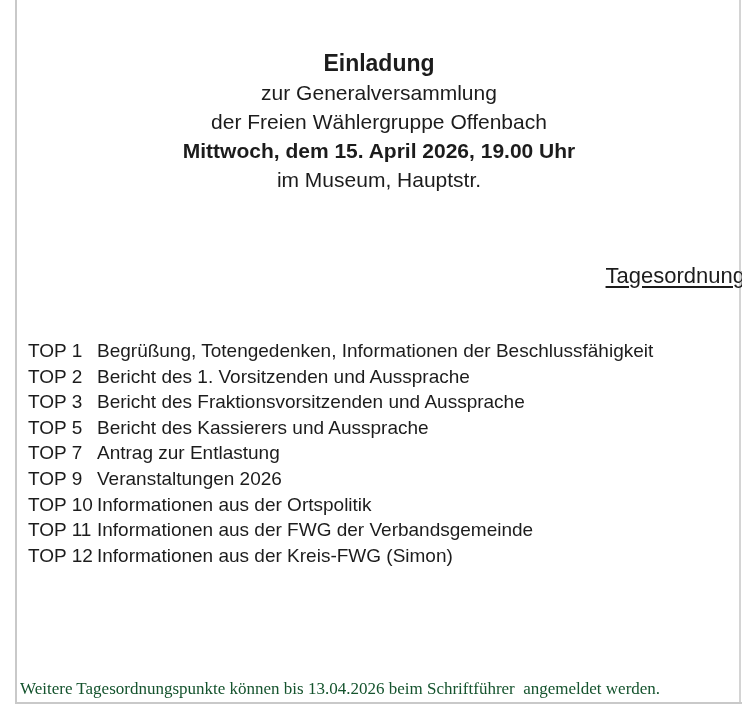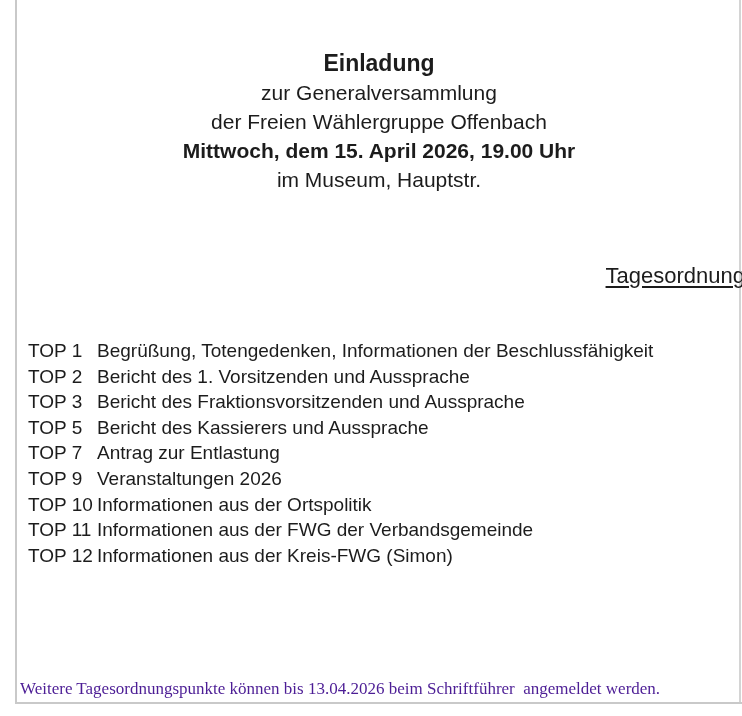"Weitere Tagesordnungspunkte können bis" .footer-note { color: #4c1d95 -> #14532d }
